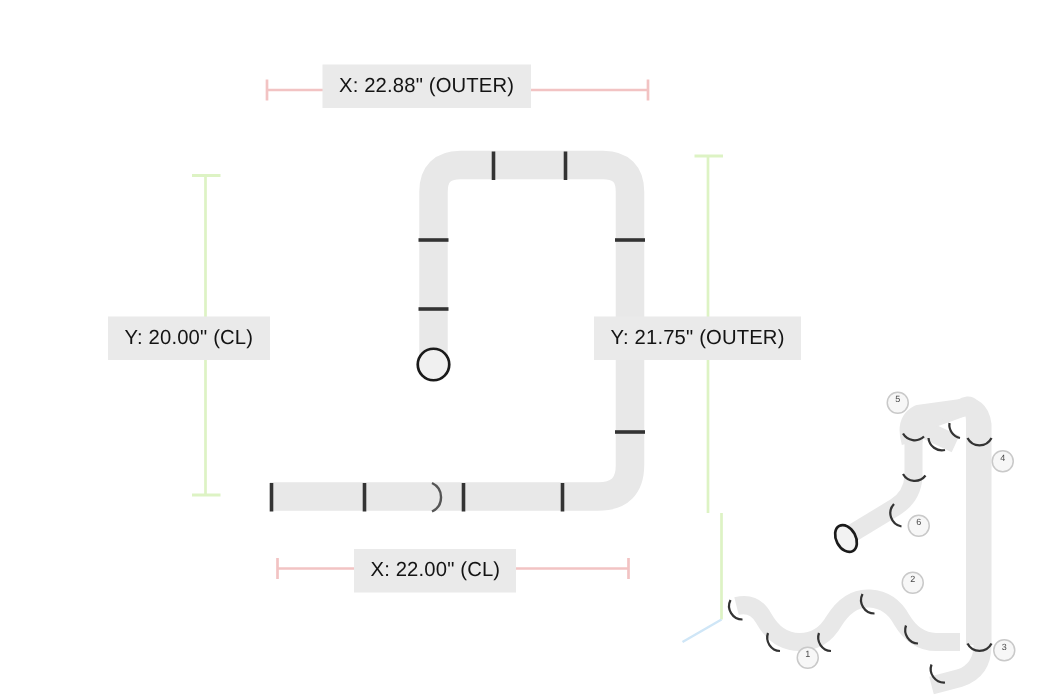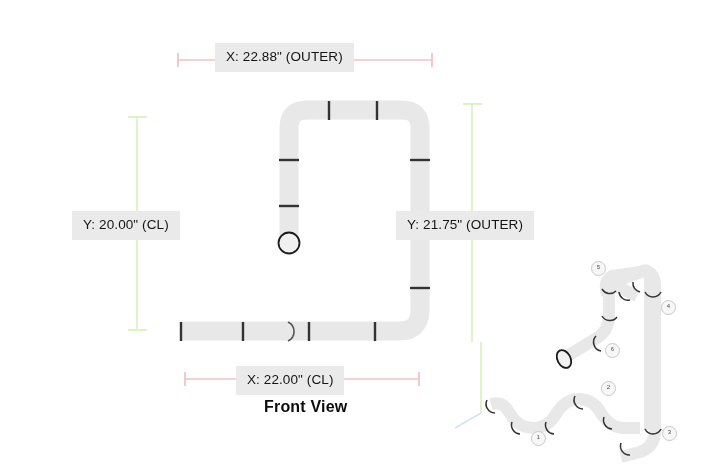"Front View" div.view-title { html: <div>Front View</div> -> none }
